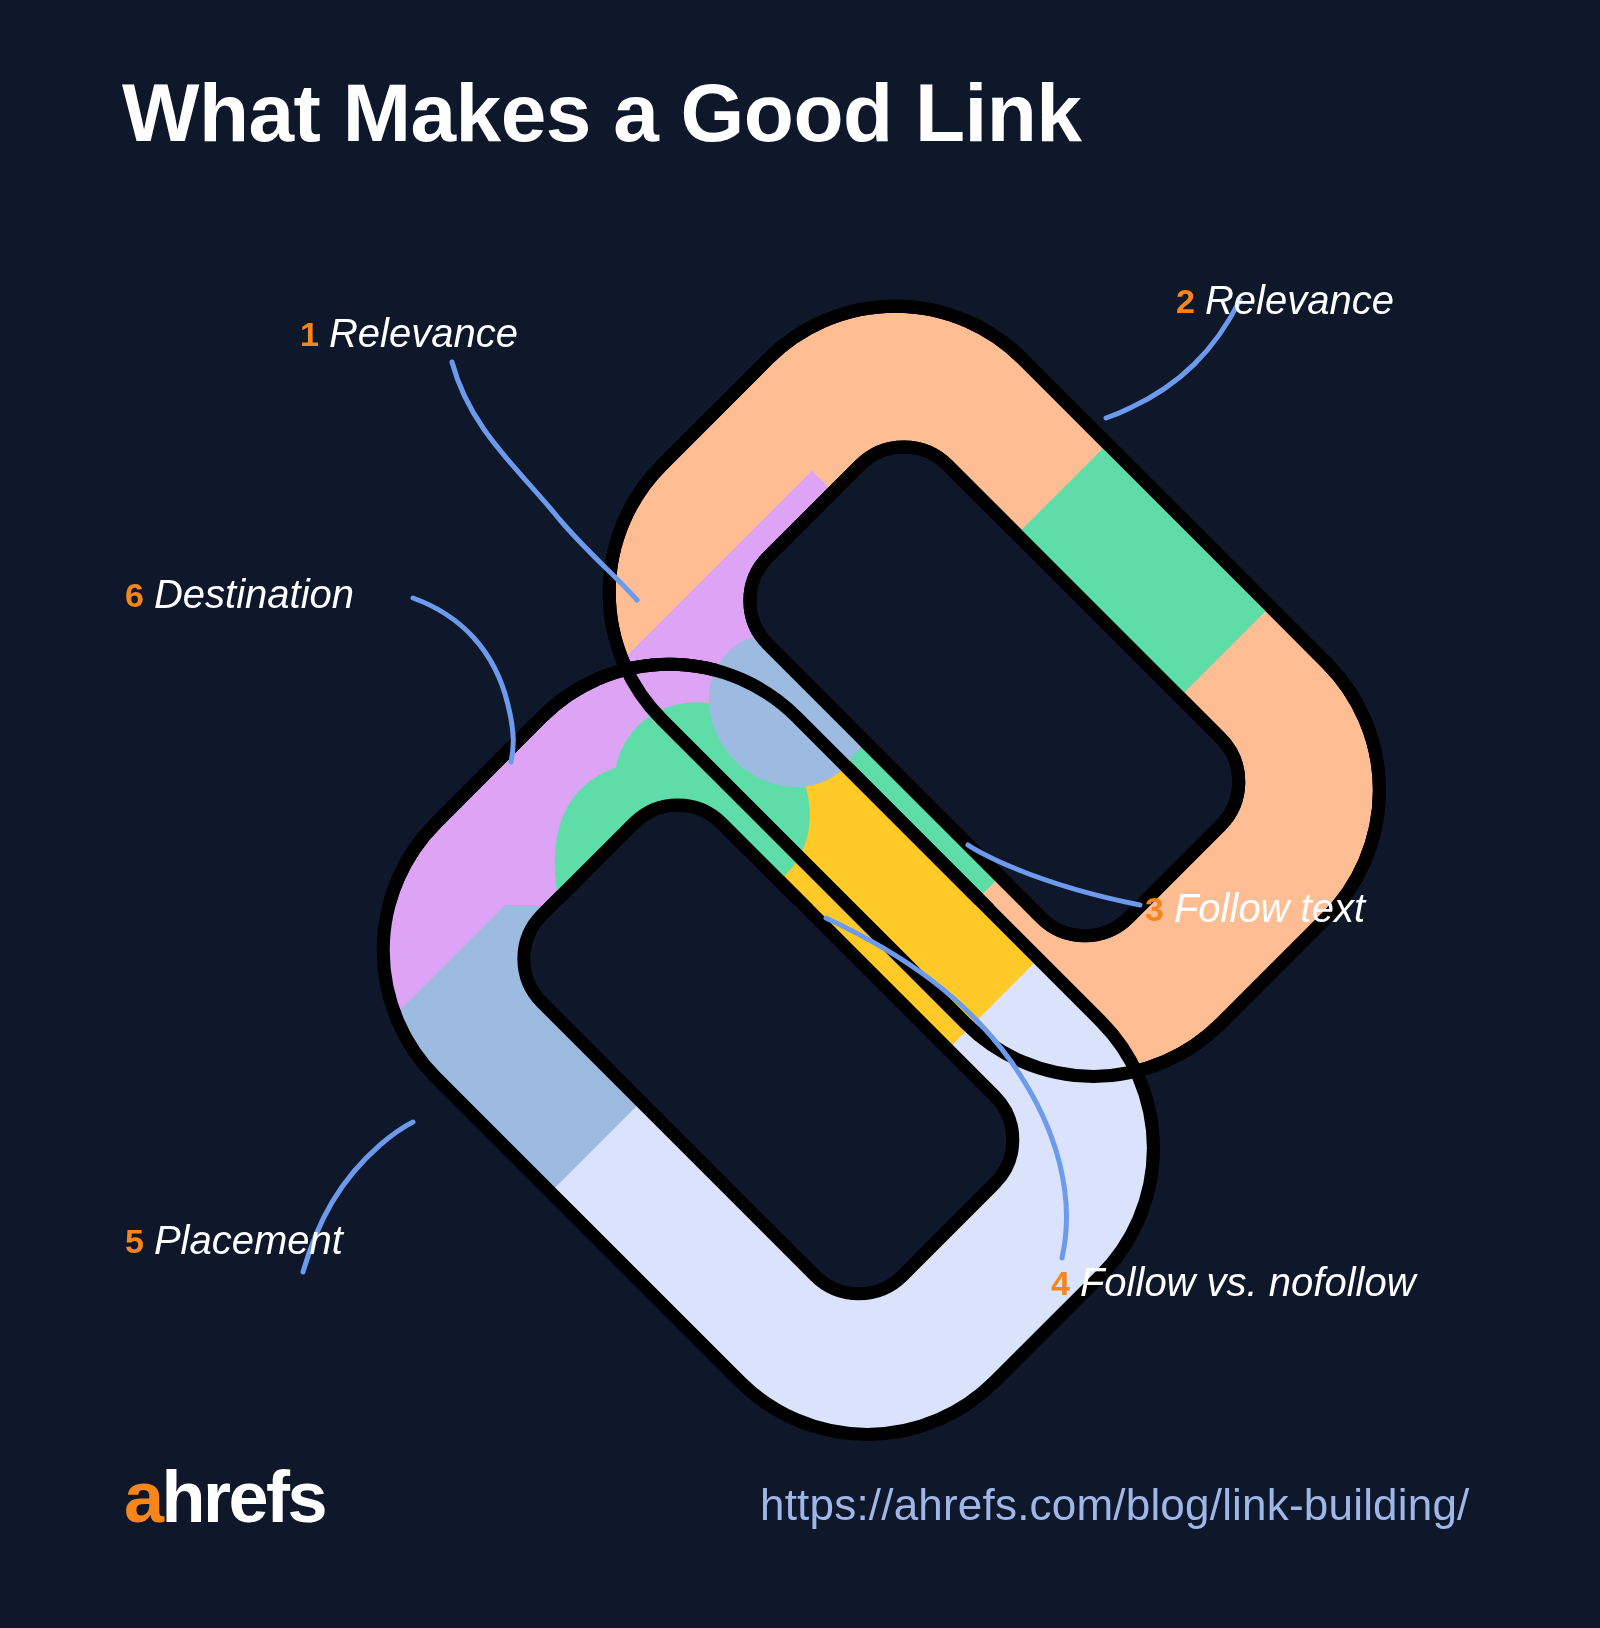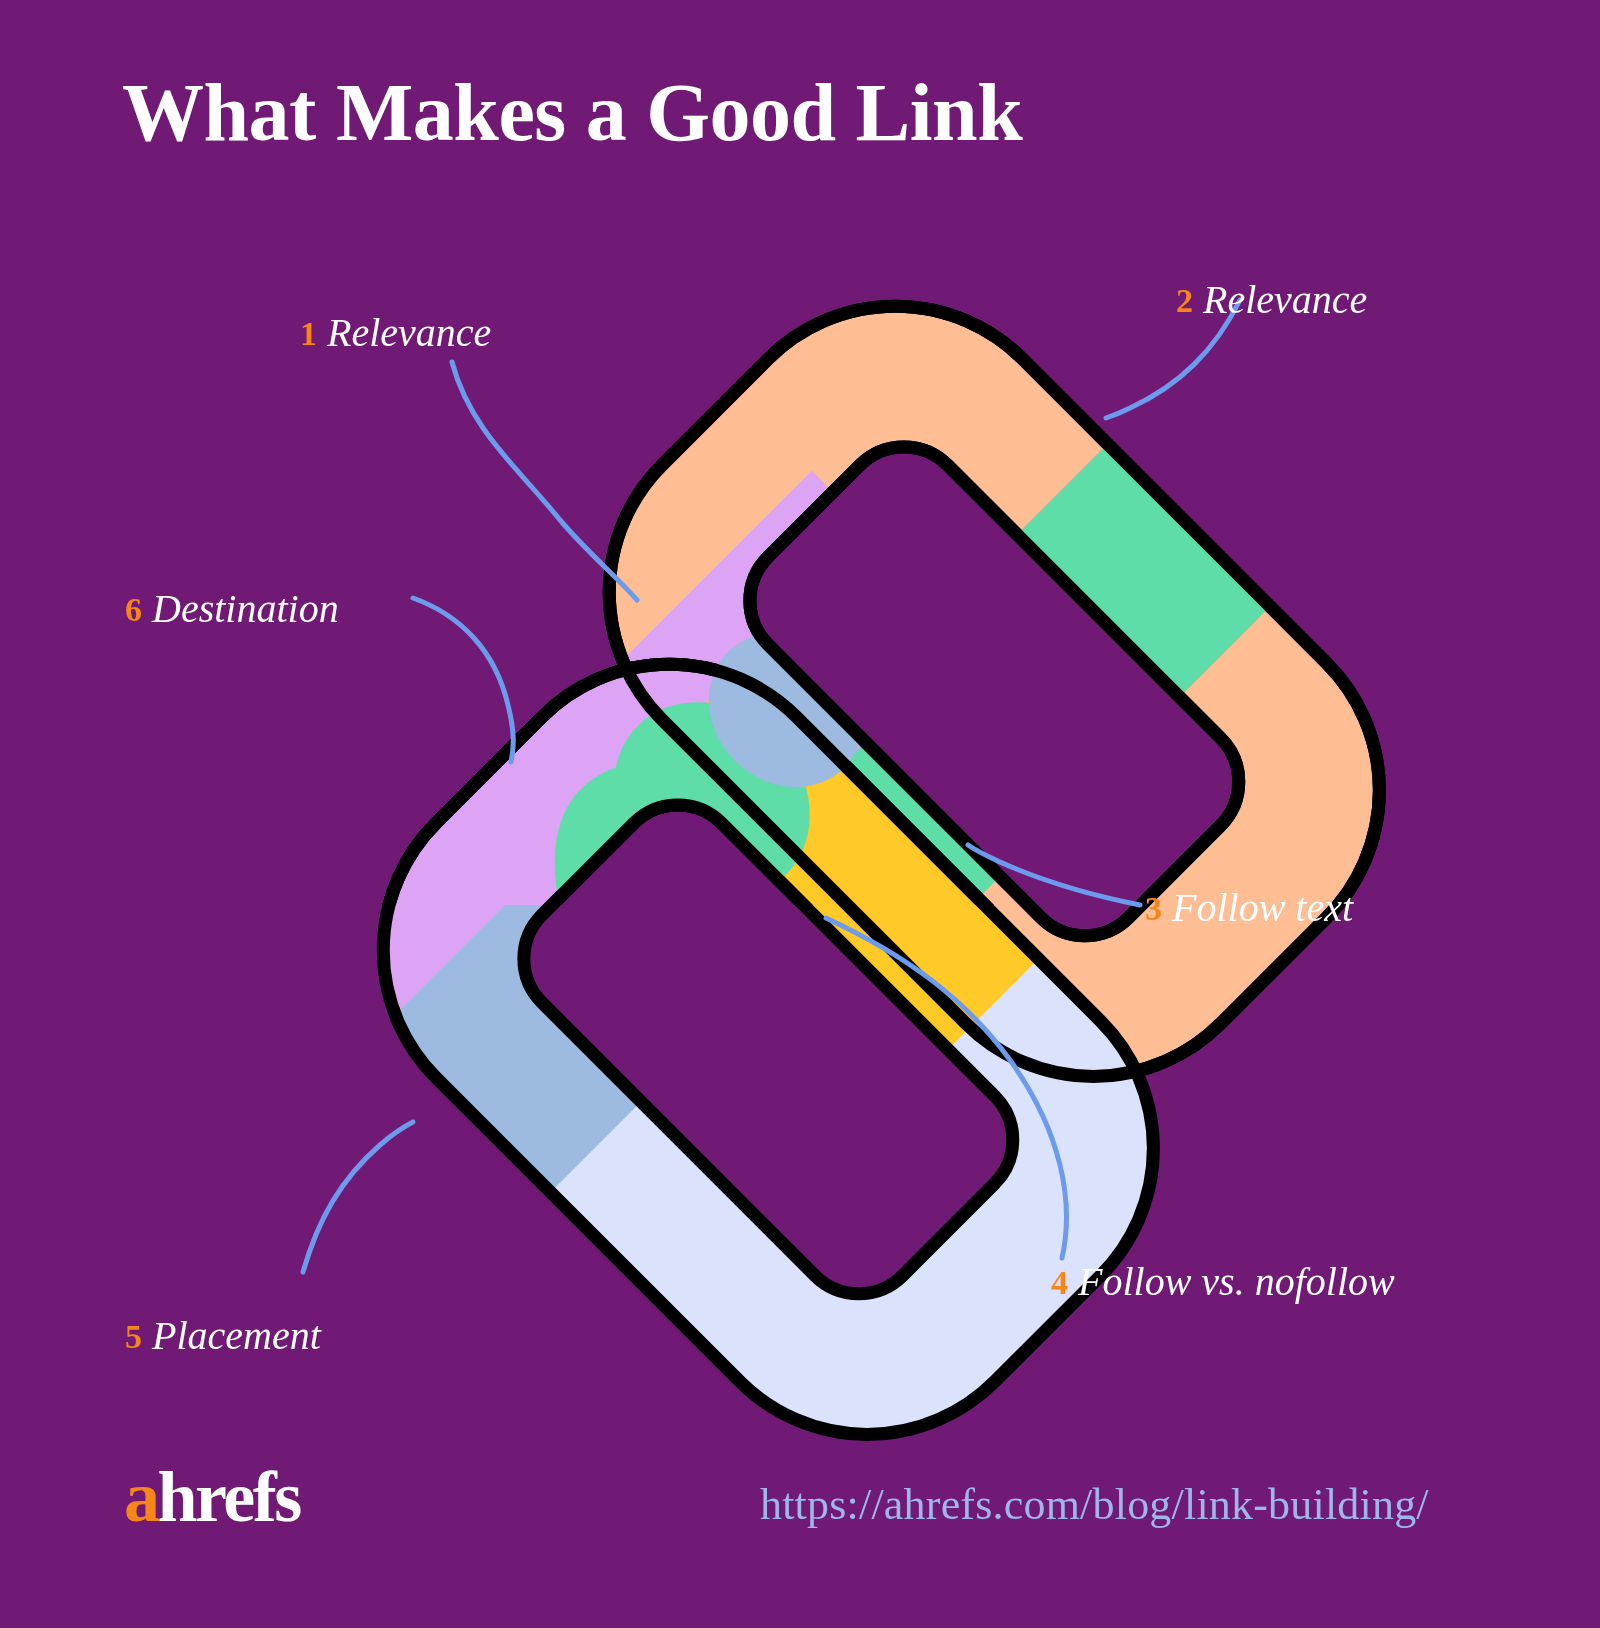"What Makes a Good Link" .canvas { background: #701a75 -> #0f172a; font-family: Liberation Serif, serif -> none }
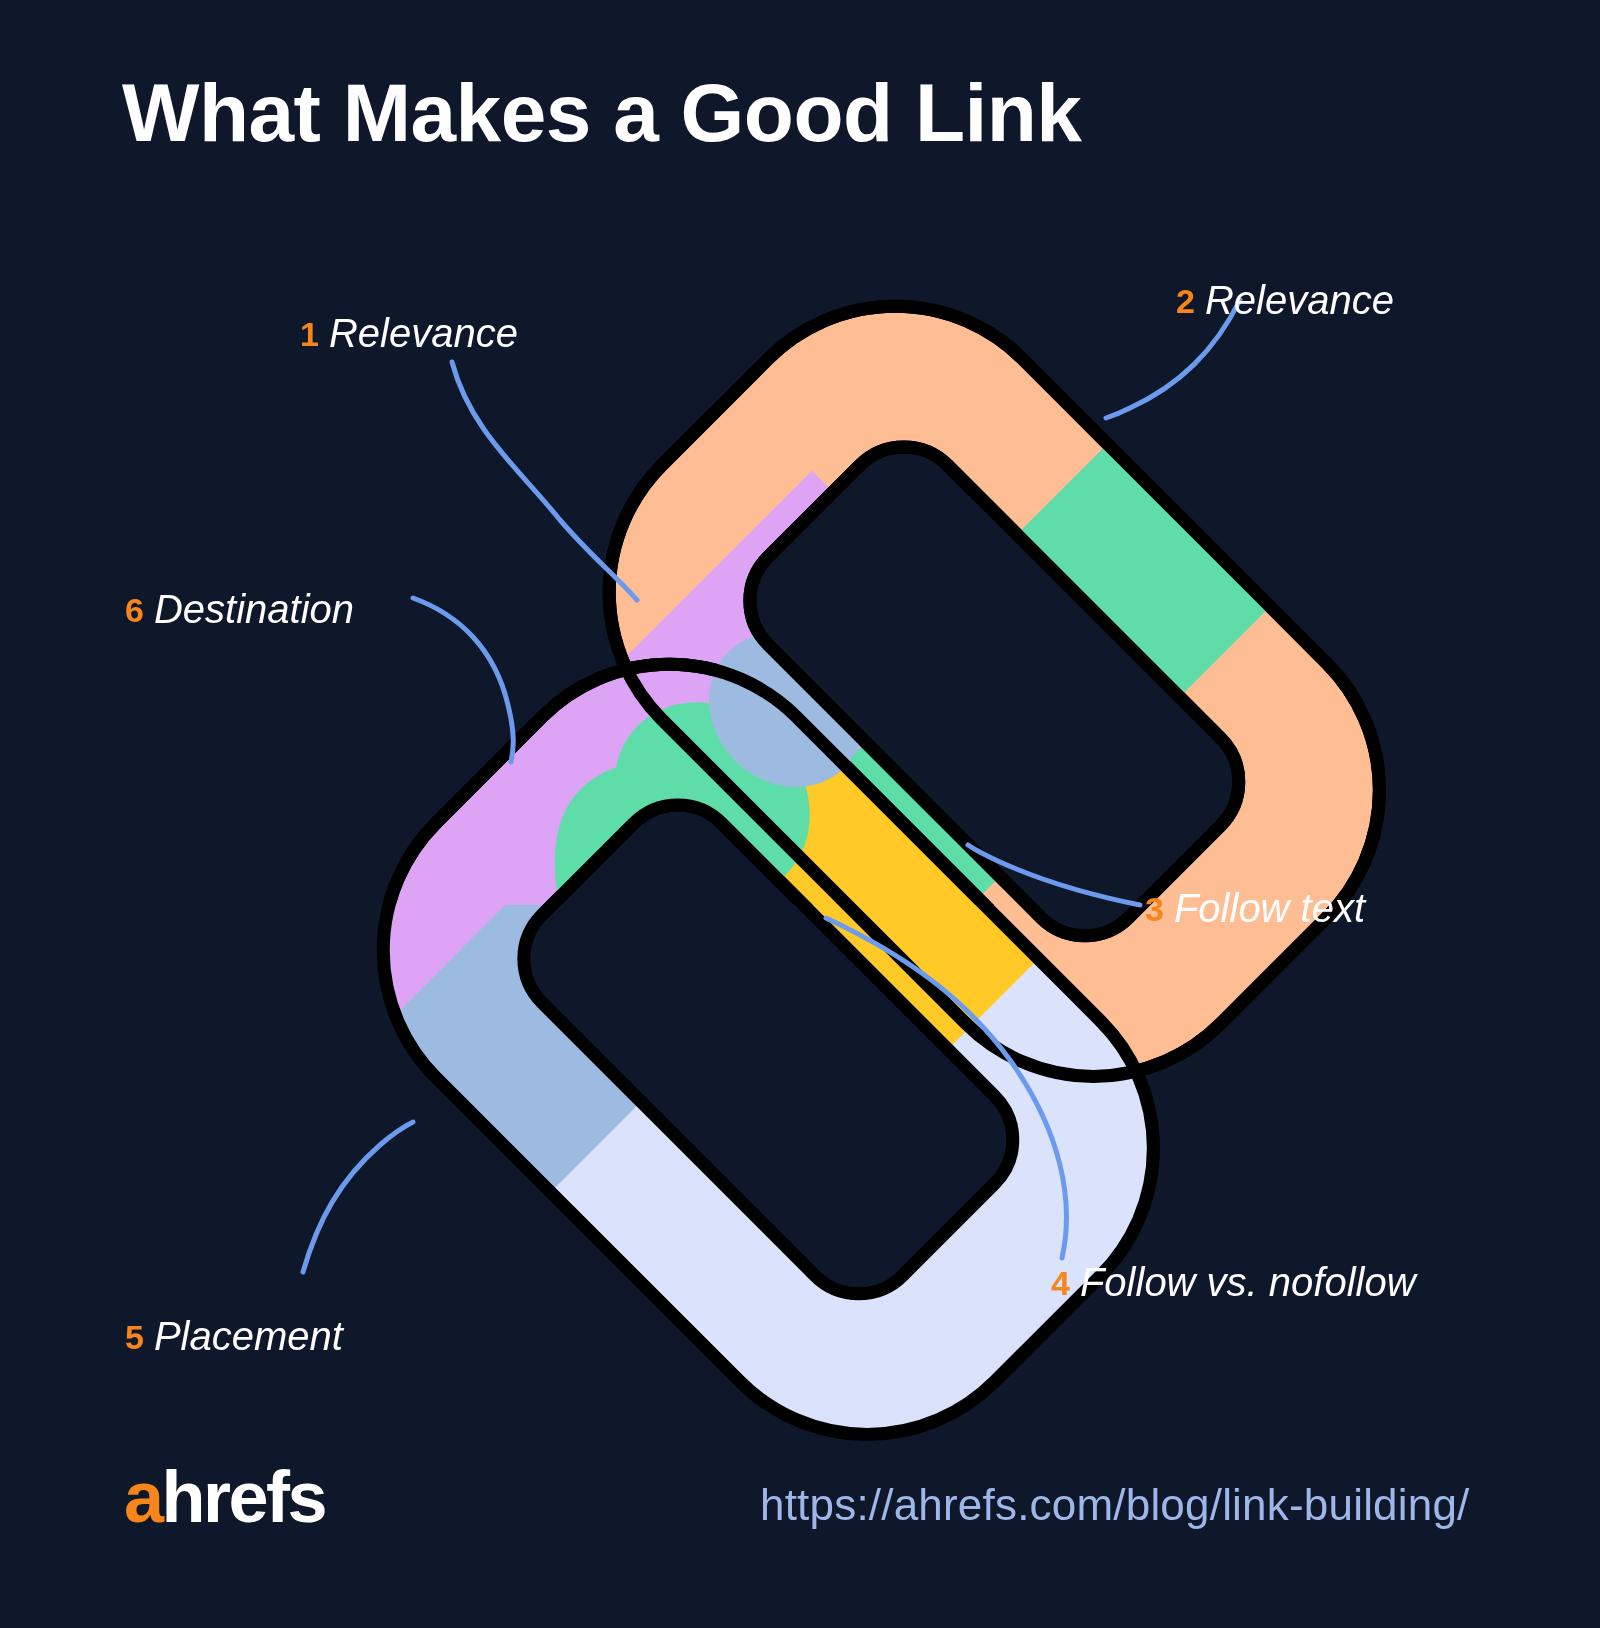"6 Destination" .c6 { margin-top: 15px -> none }
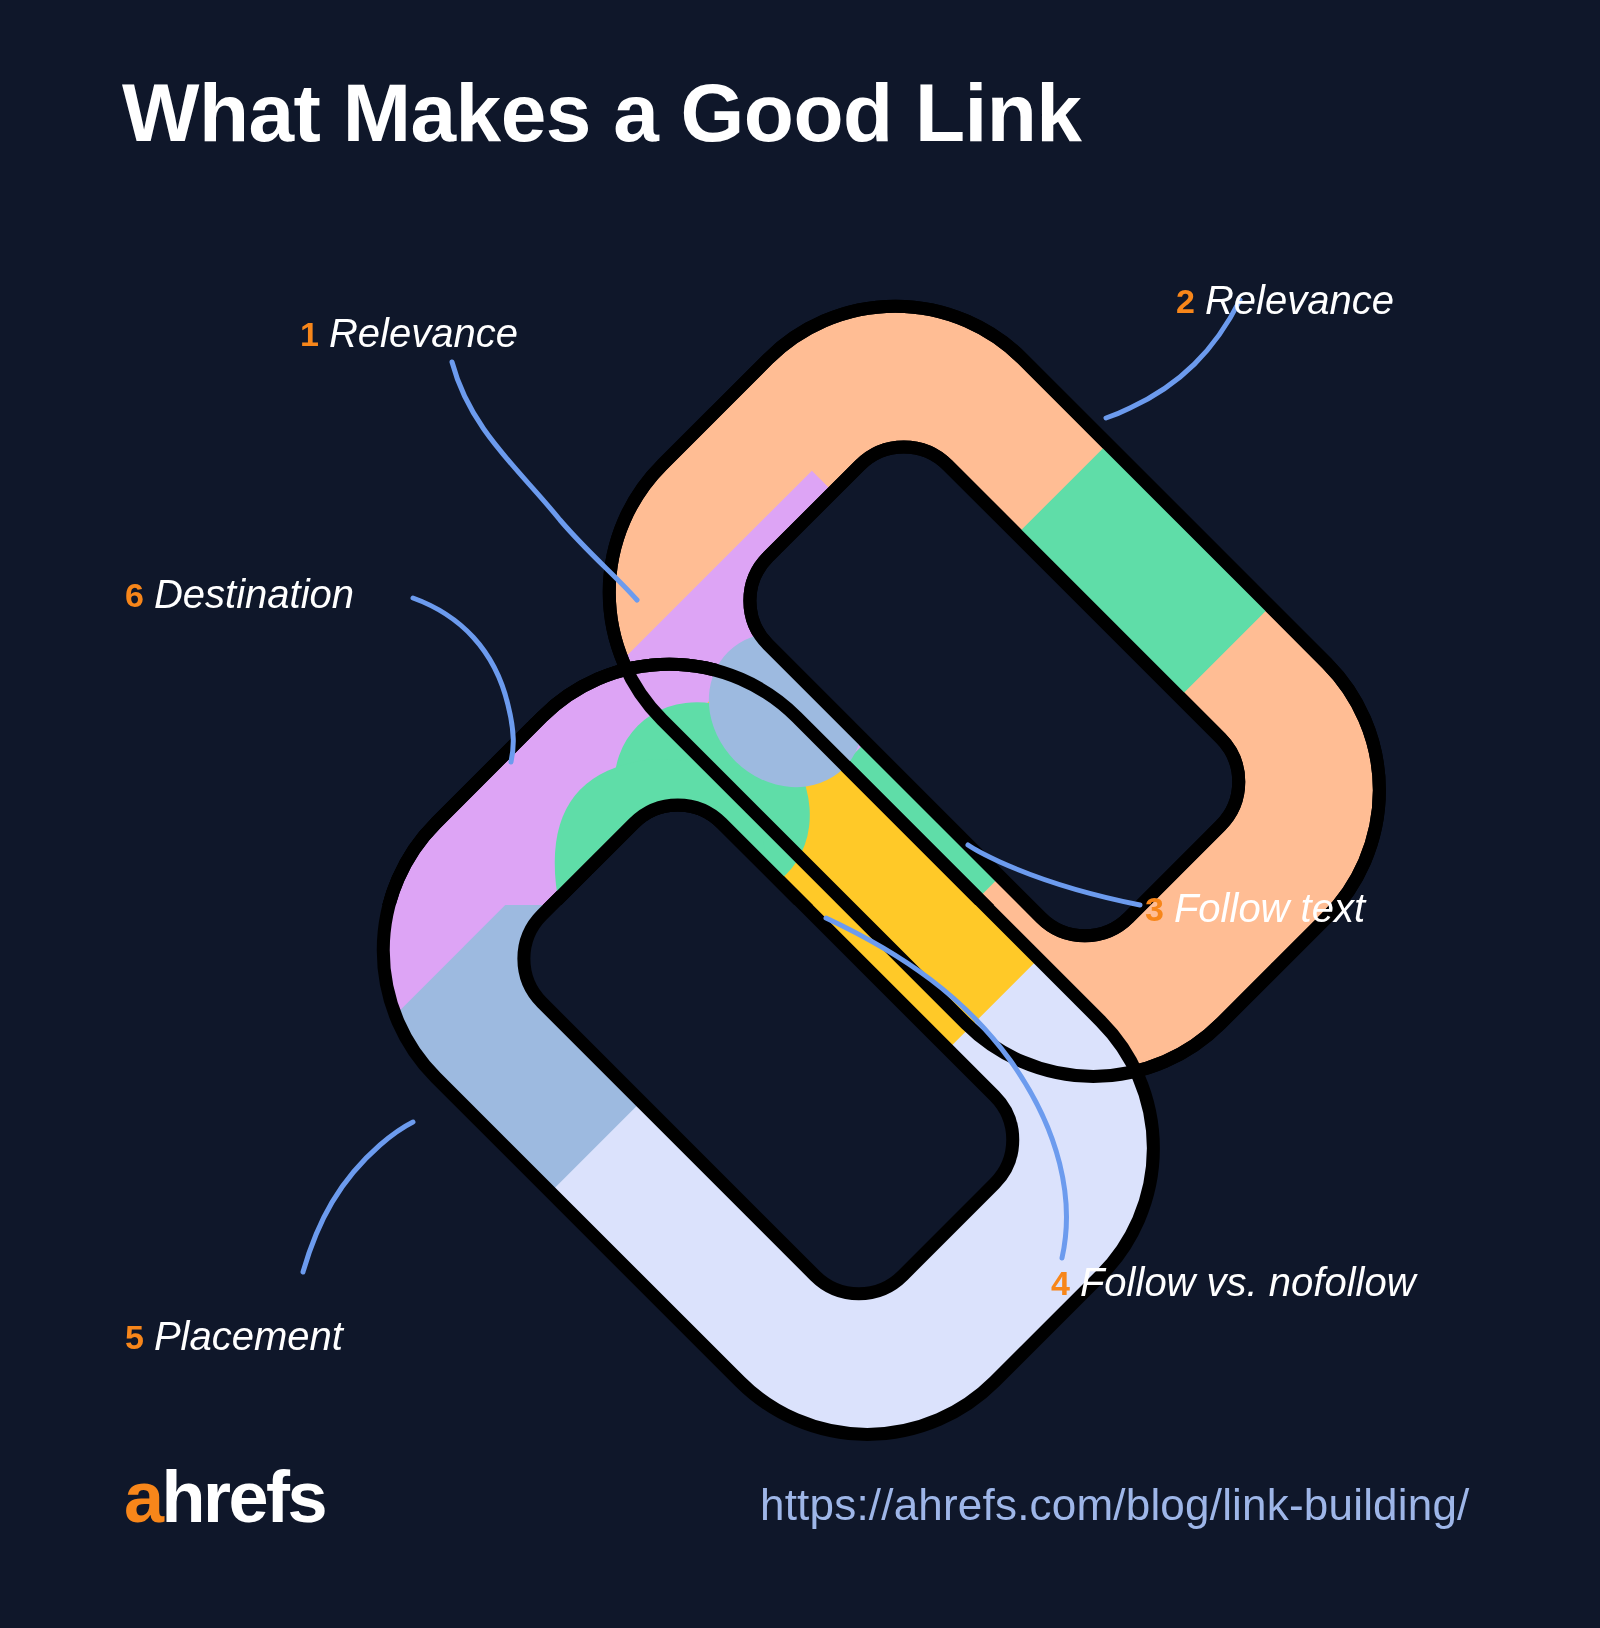"5 Placement" .c5 { top: 1316px -> 1220px }
